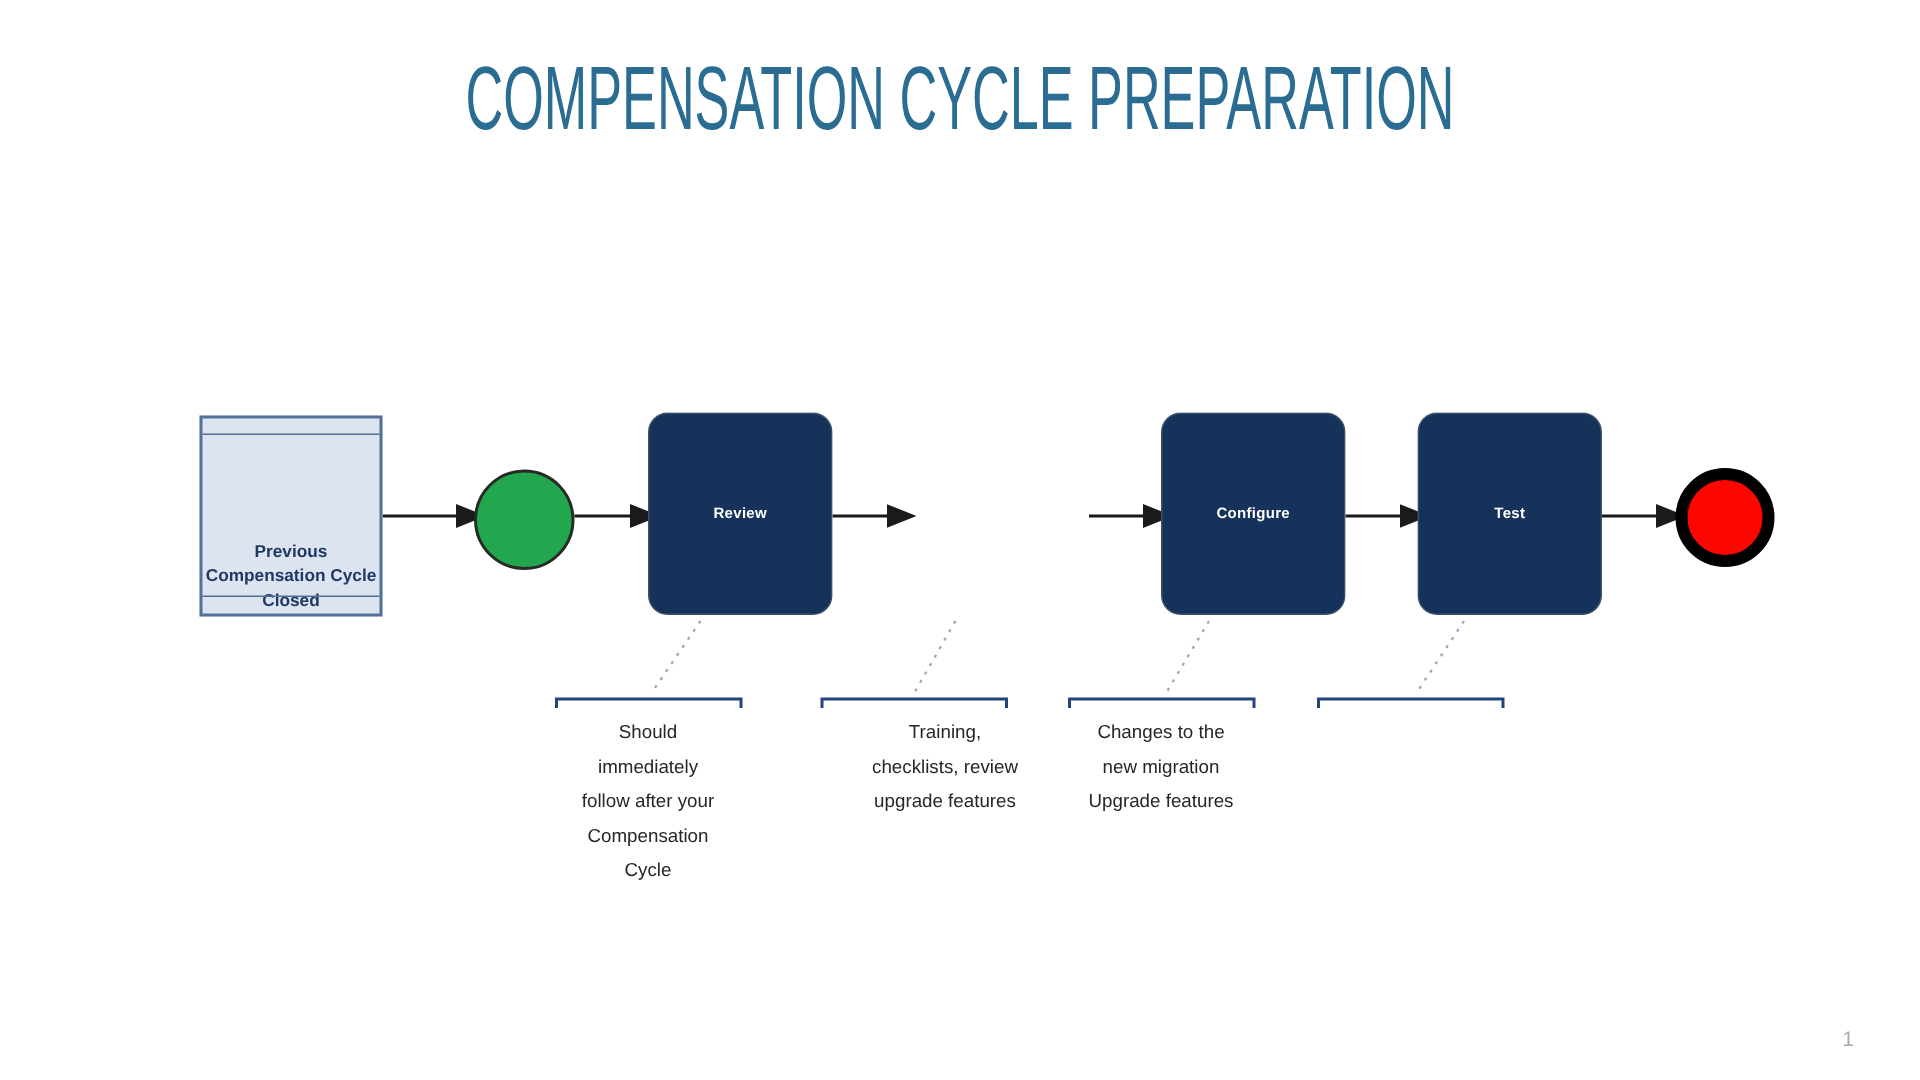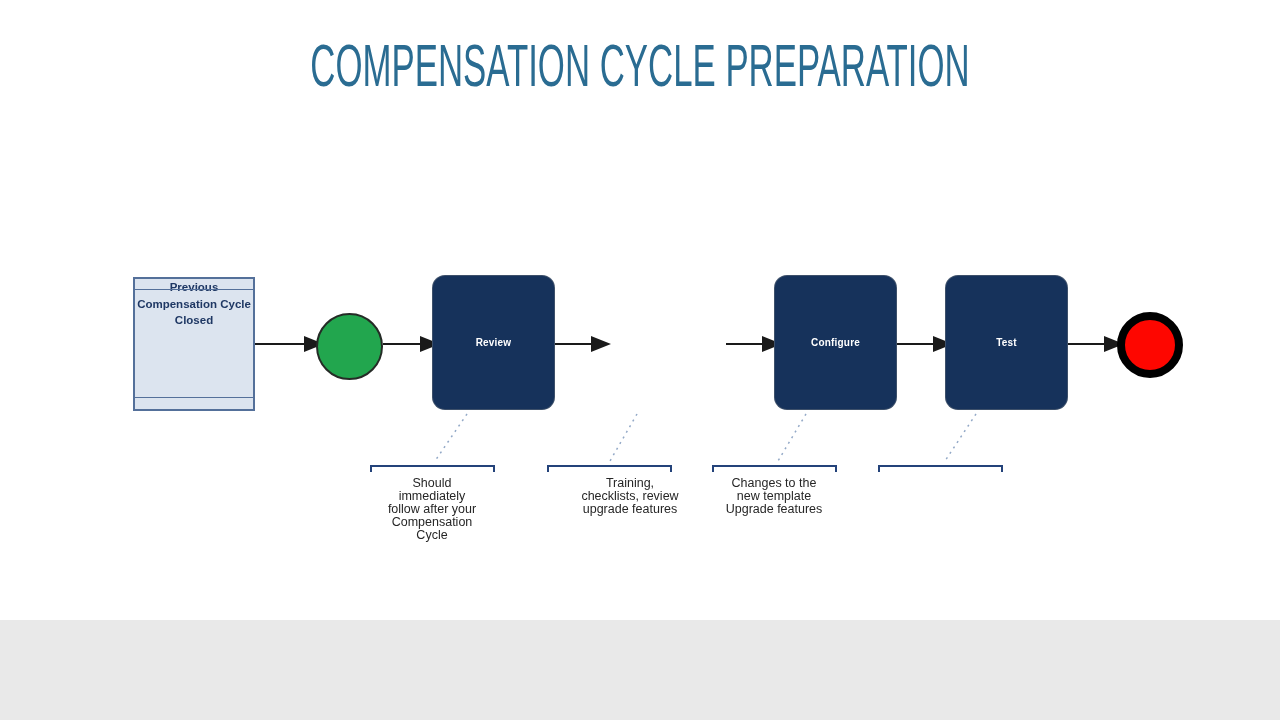"COMPENSATION CYCLE PREPARATION" .slide { height: 620px -> 720px }
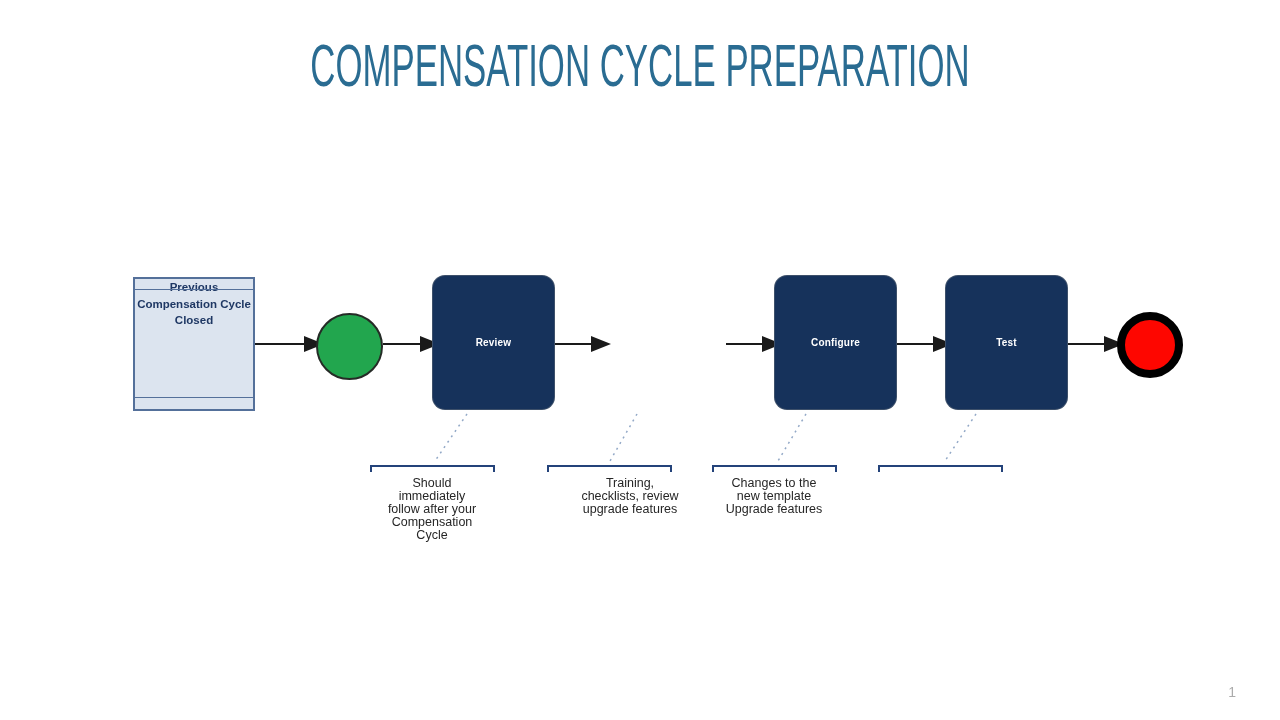"Previous" .start-box { align-items: flex-start -> flex-end }
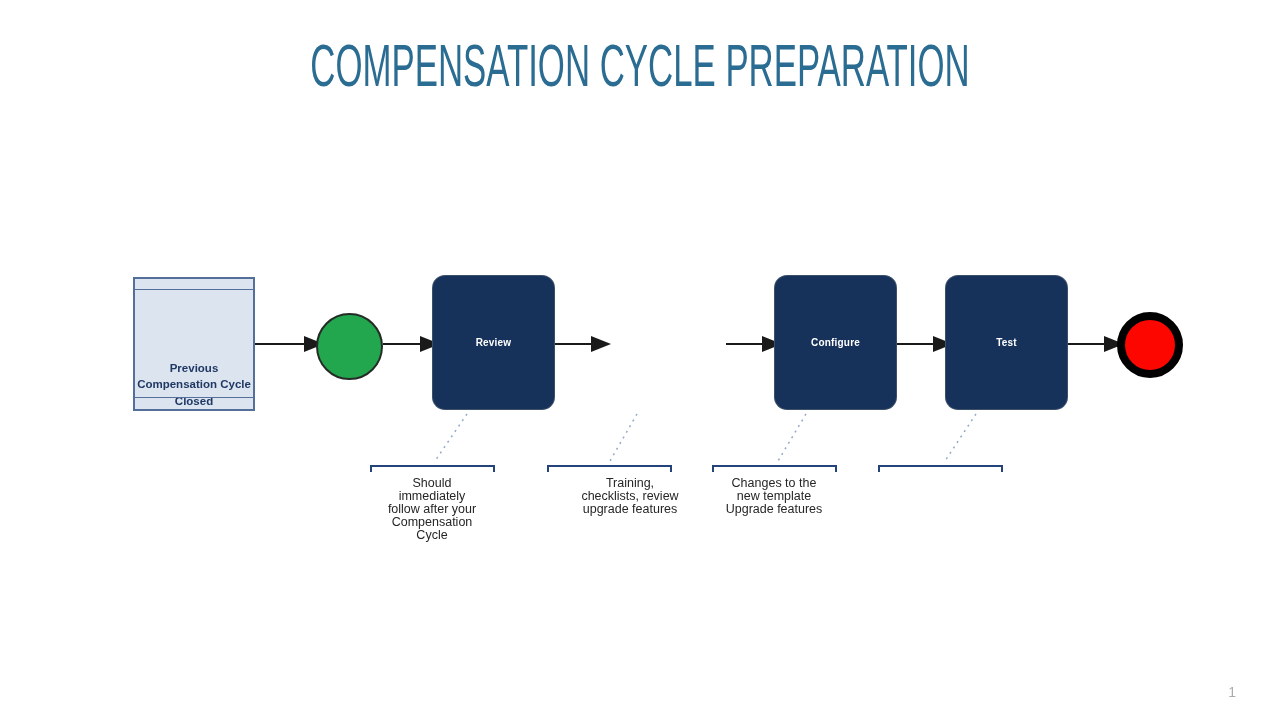"Should" .note { line-height: 13px -> 23px }
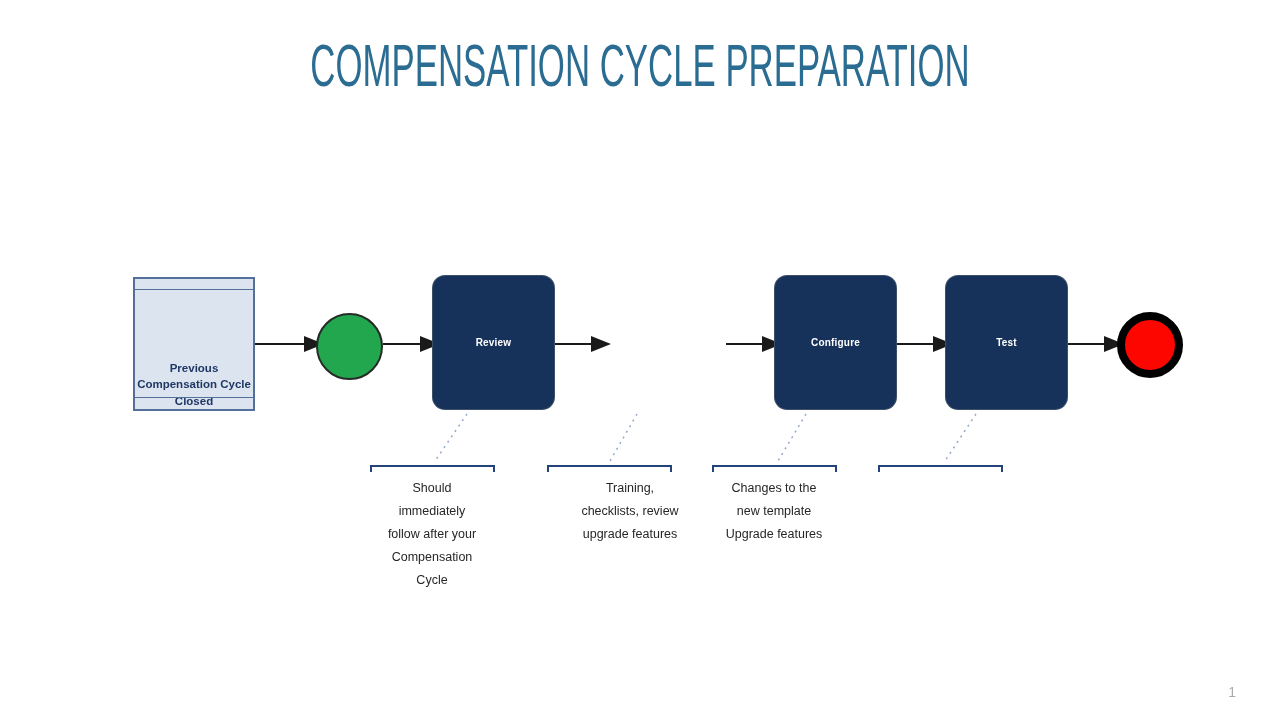"Changes to the" div.note { text: template -> migration }
